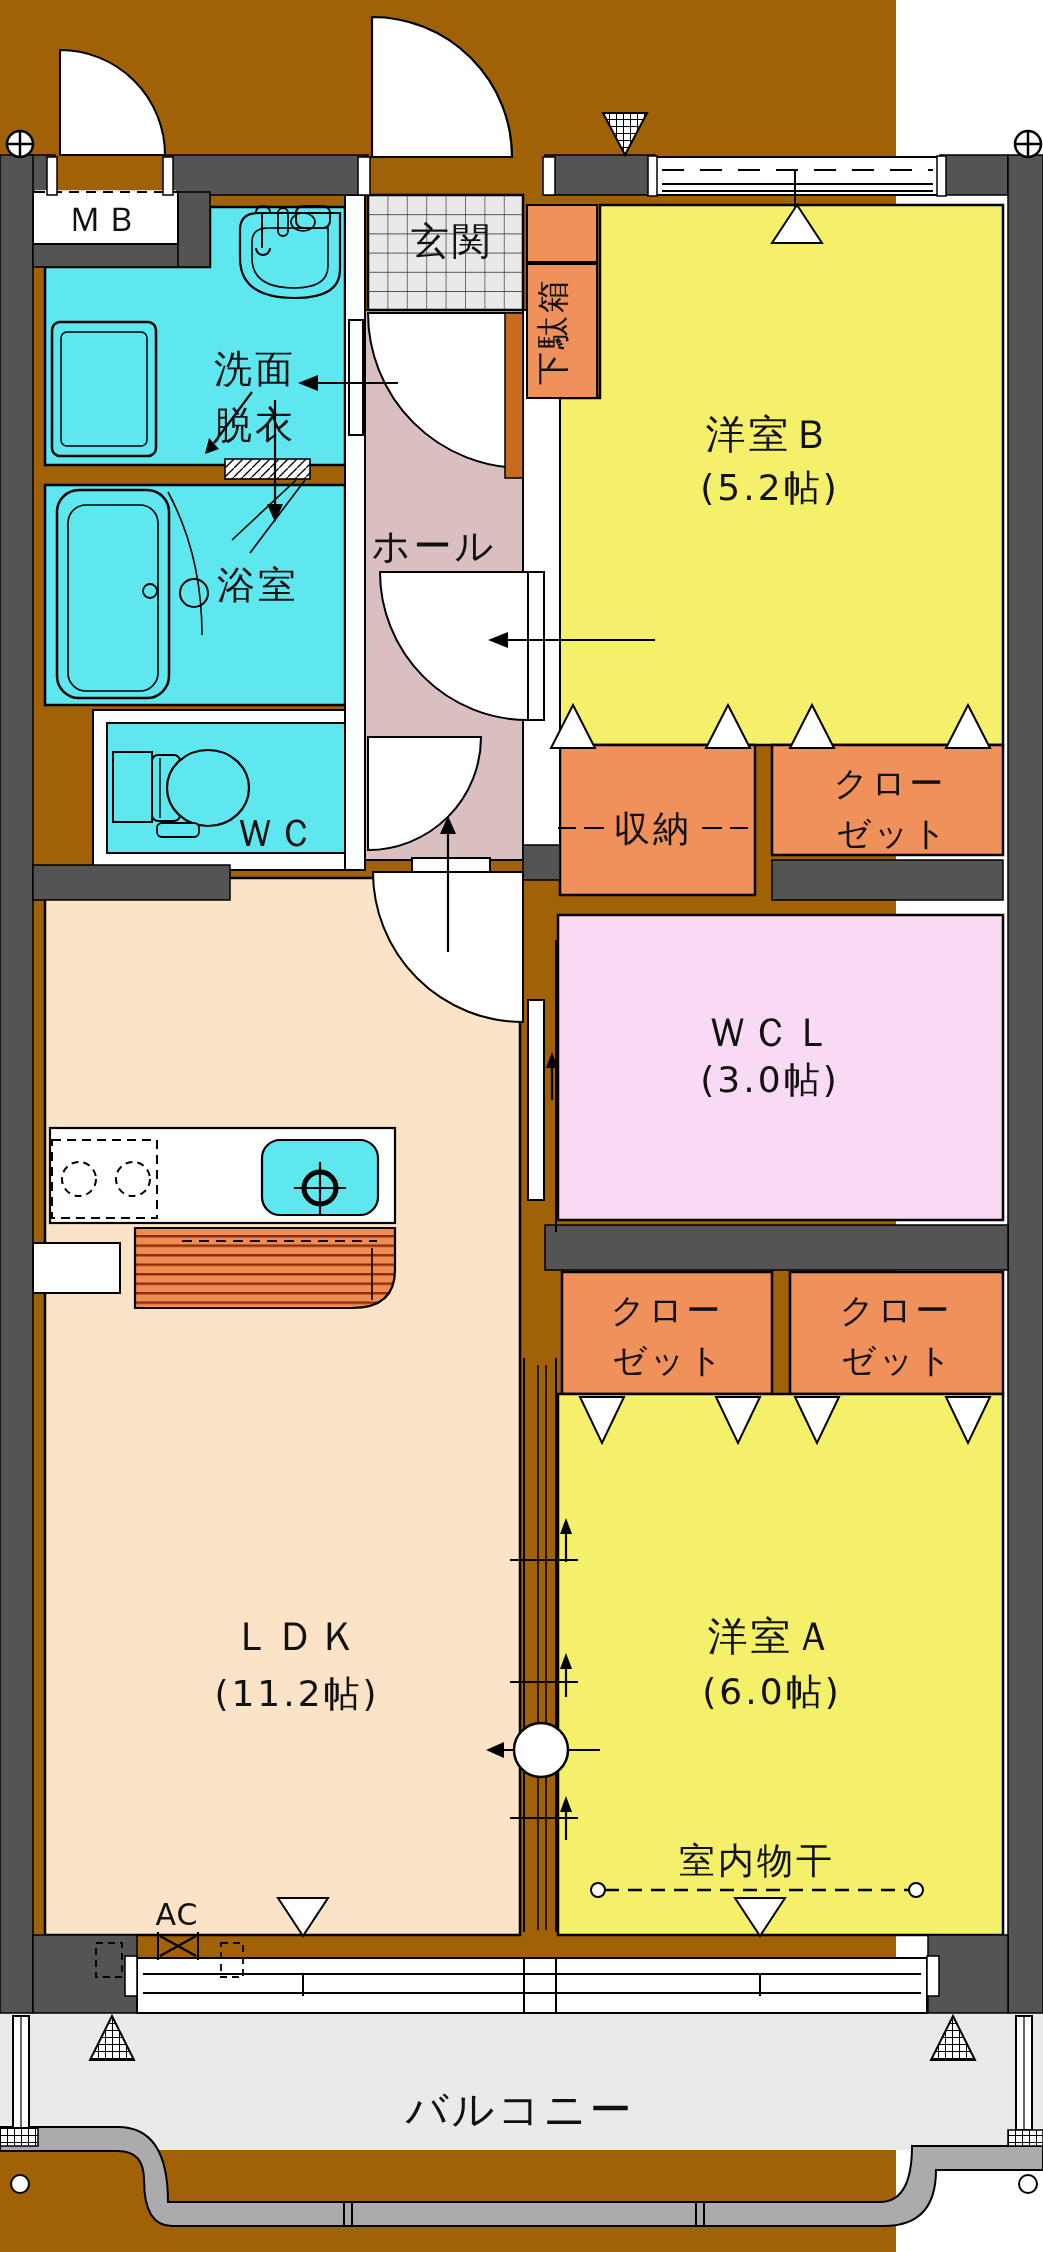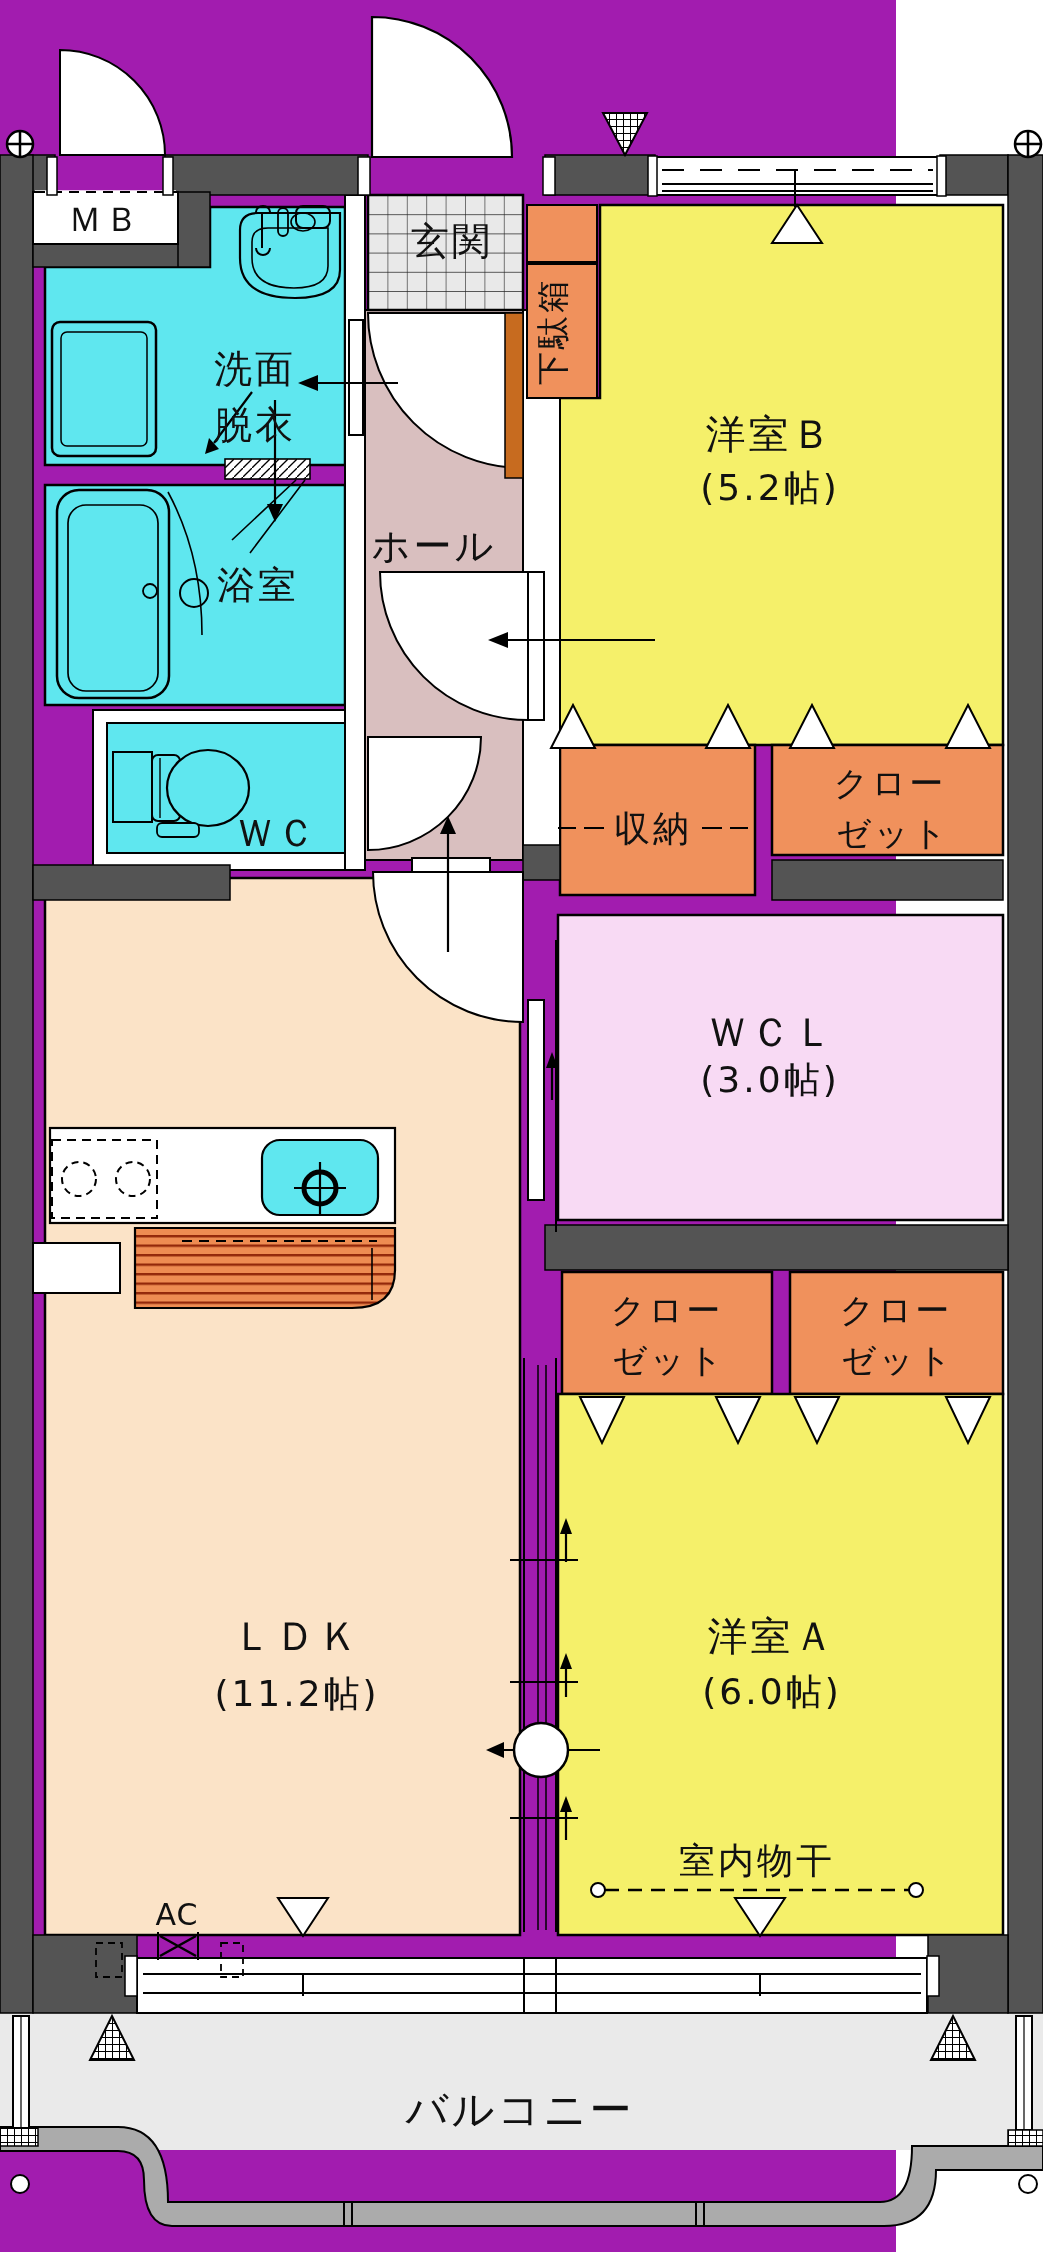"ＭＢ" .plan-wrap { background: #a21caf -> #a16207 }
